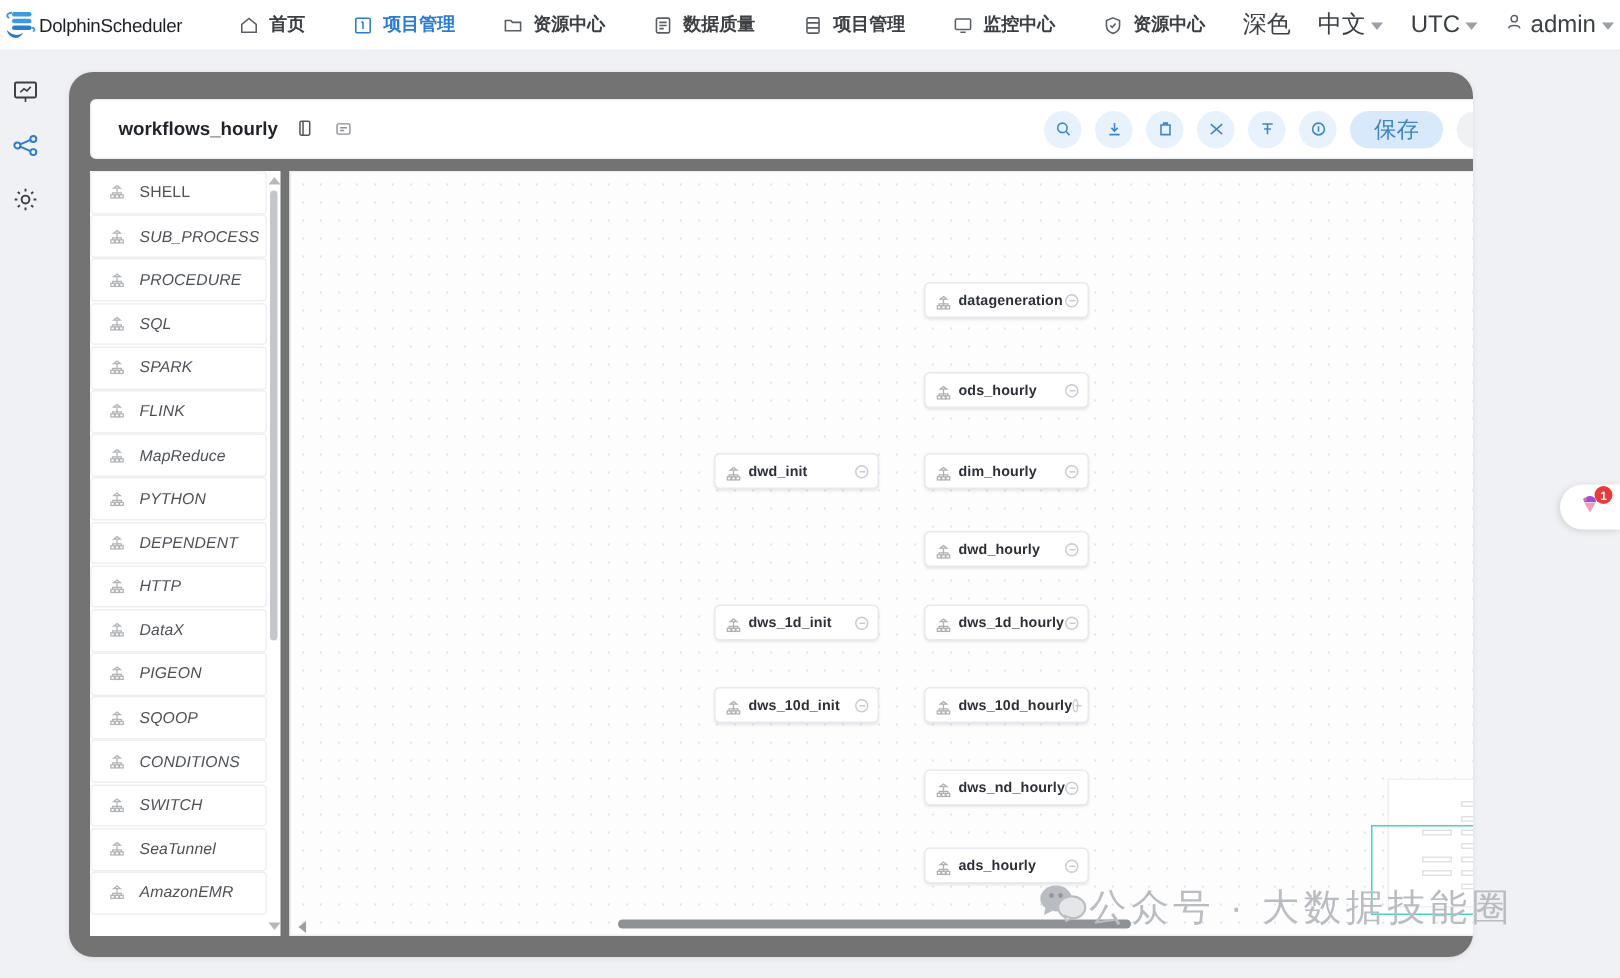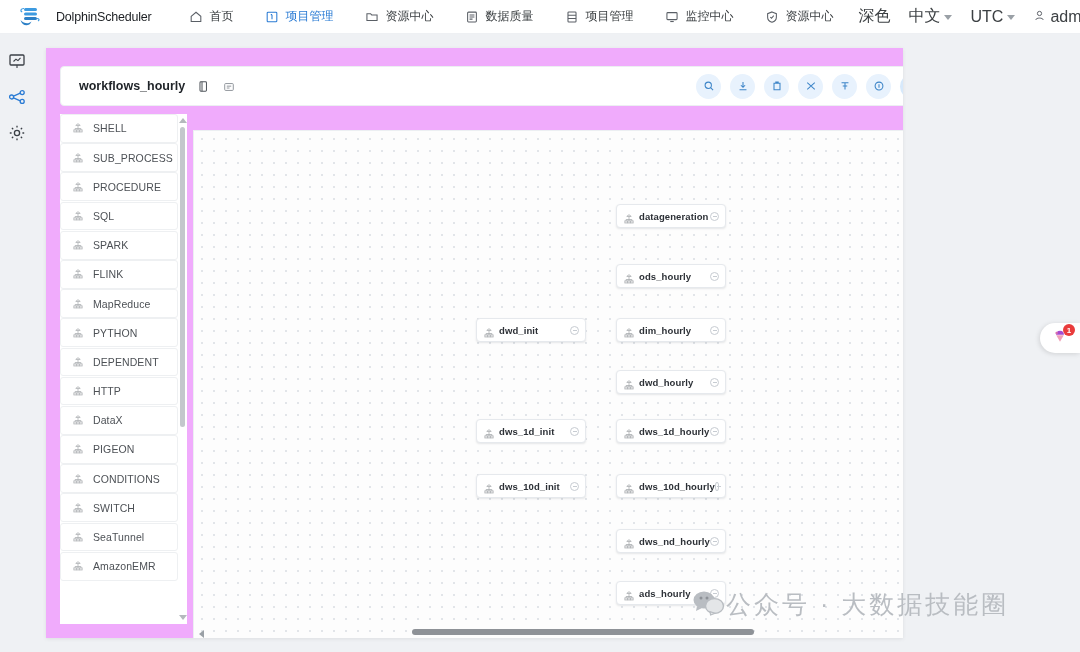"DolphinScheduler" .brand { gap: 14px -> 0; padding-left: 16px -> 0 }
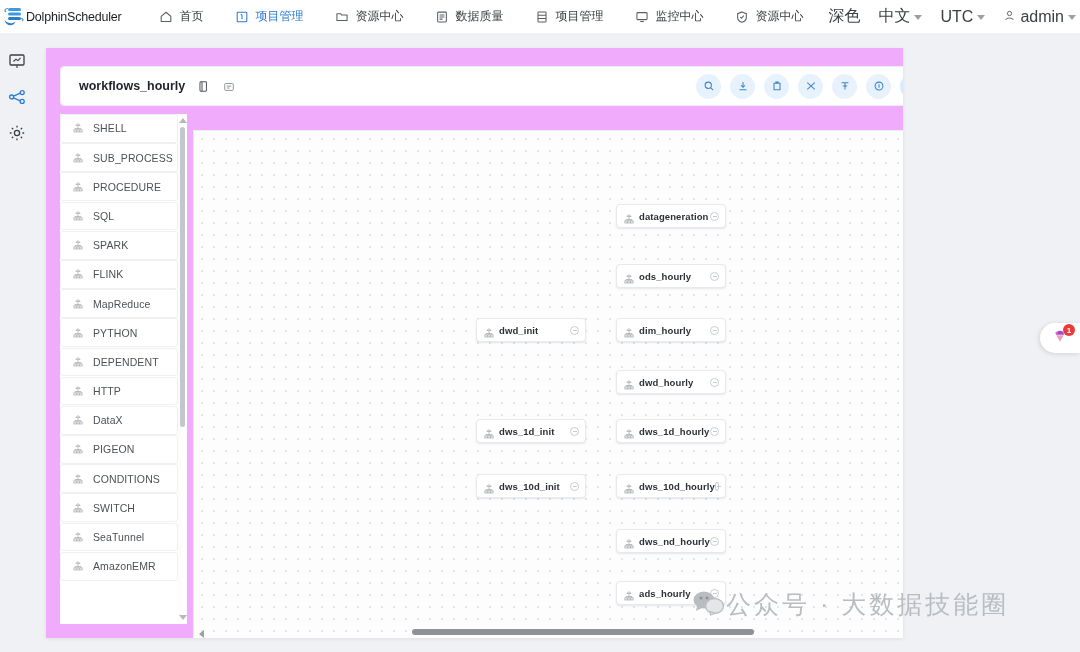"首页" .navmenu { font-weight: none -> bold }
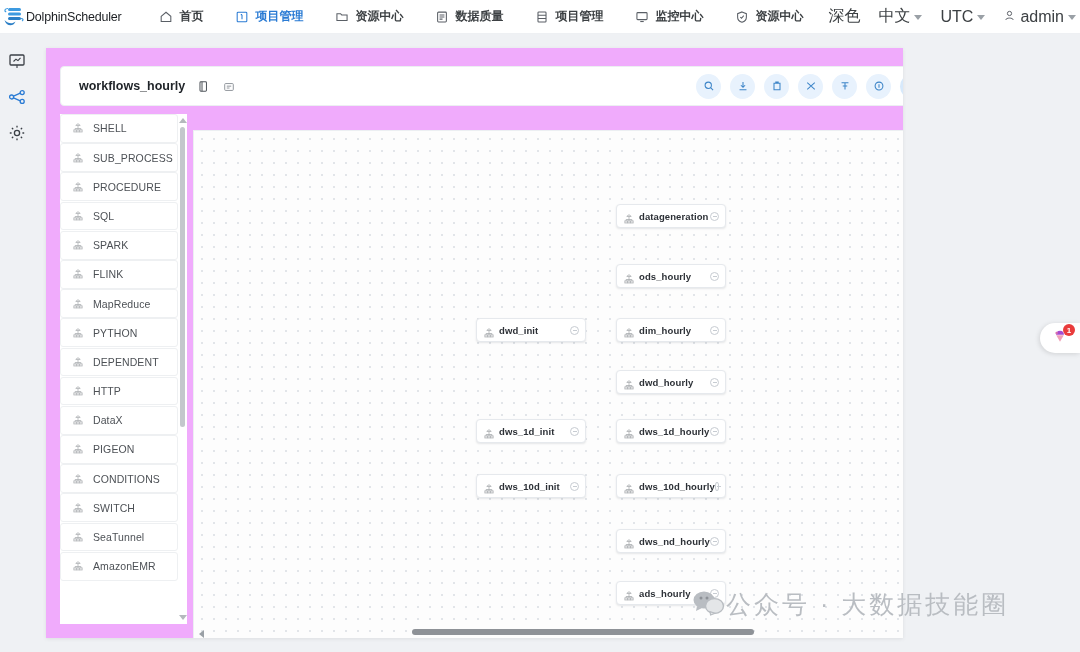"workflows_hourly" .card { background: #f0abfc -> #737373; border-radius: 0 -> 16px; width: 857px -> 936px }
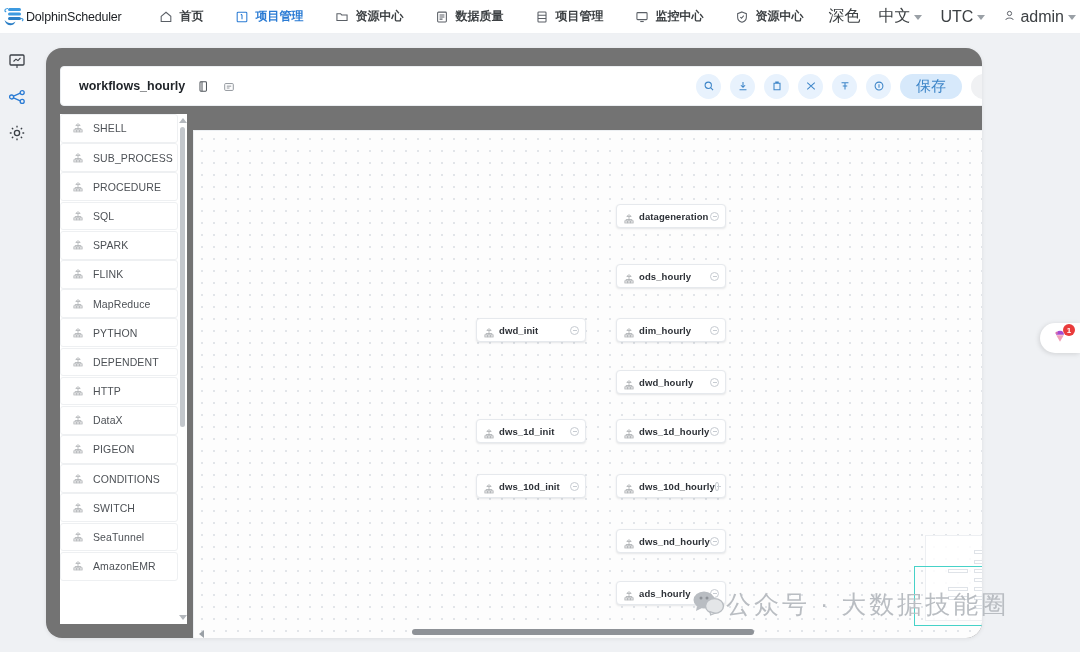"SUB_PROCESS" .tl-item + .tl-item { font-style: none -> italic }
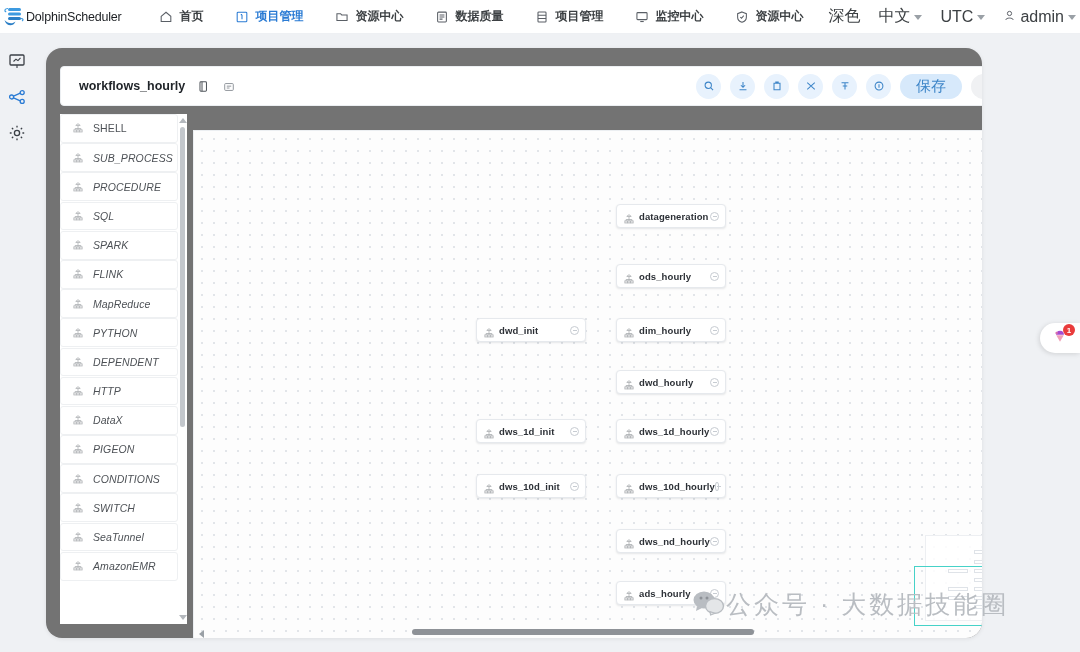"datageneration" .canvaswrap { margin-top: 16px -> none }
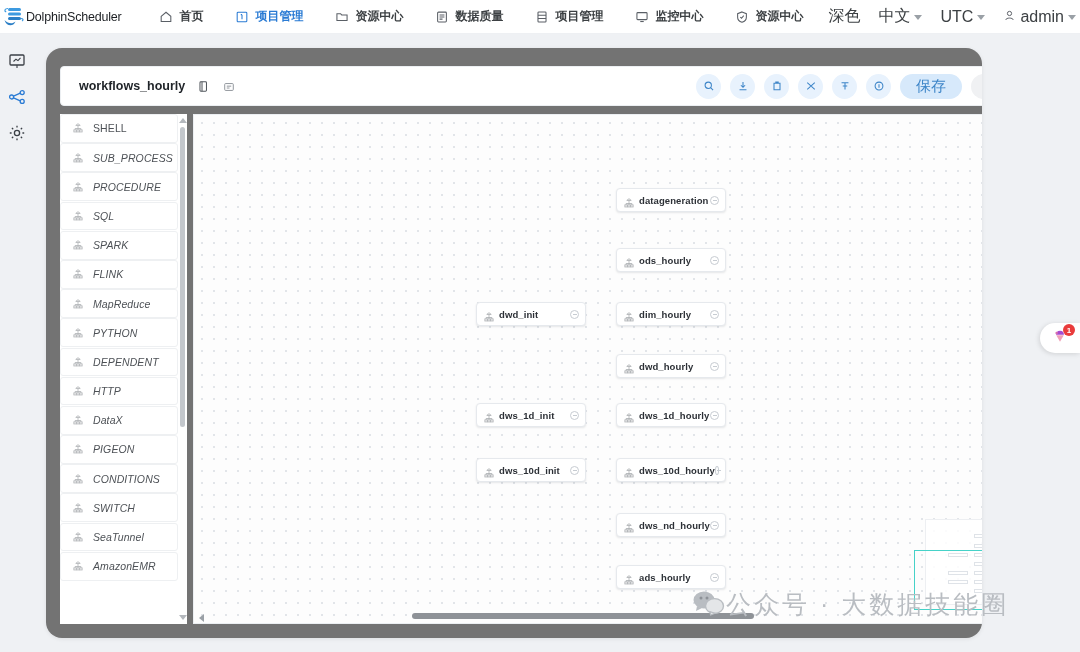"SQOOP" div.tl-item { html: none -> <div> <span><svg> <path></path> <path></path> <rect></rect> <rect></rect> <rect></rect> </svg></span> <span>SQOOP</span> </div> }
